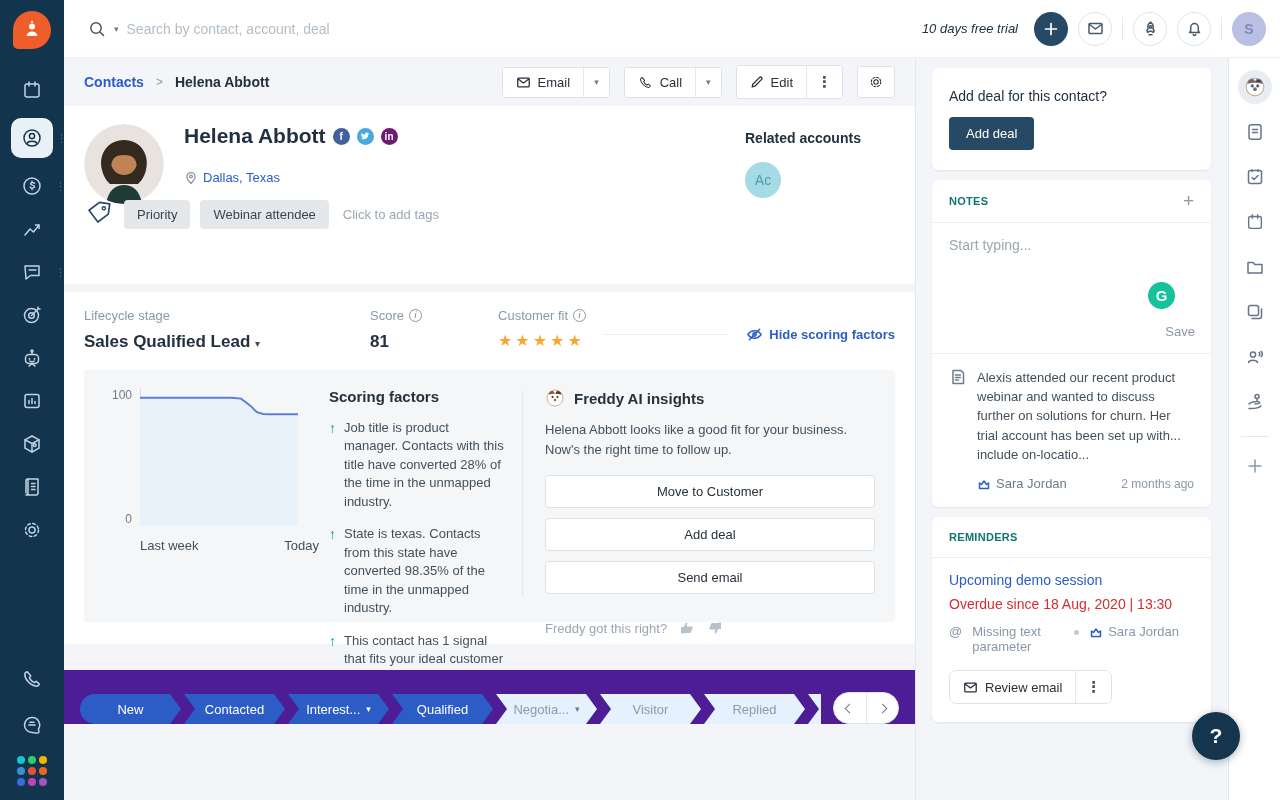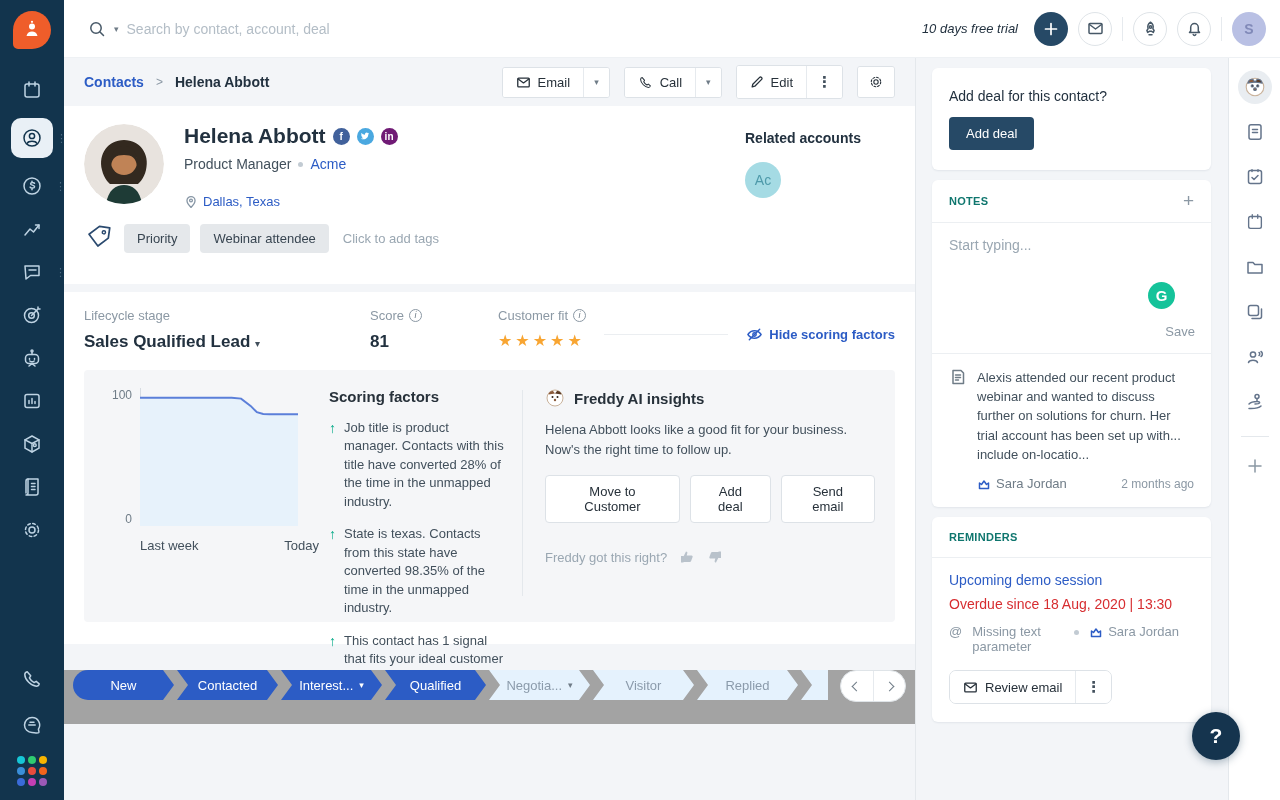"Product Manager" div.job-row { html: <div> <span>Product Manager</span> <span></span> <span>Acme</span> </div> -> none }
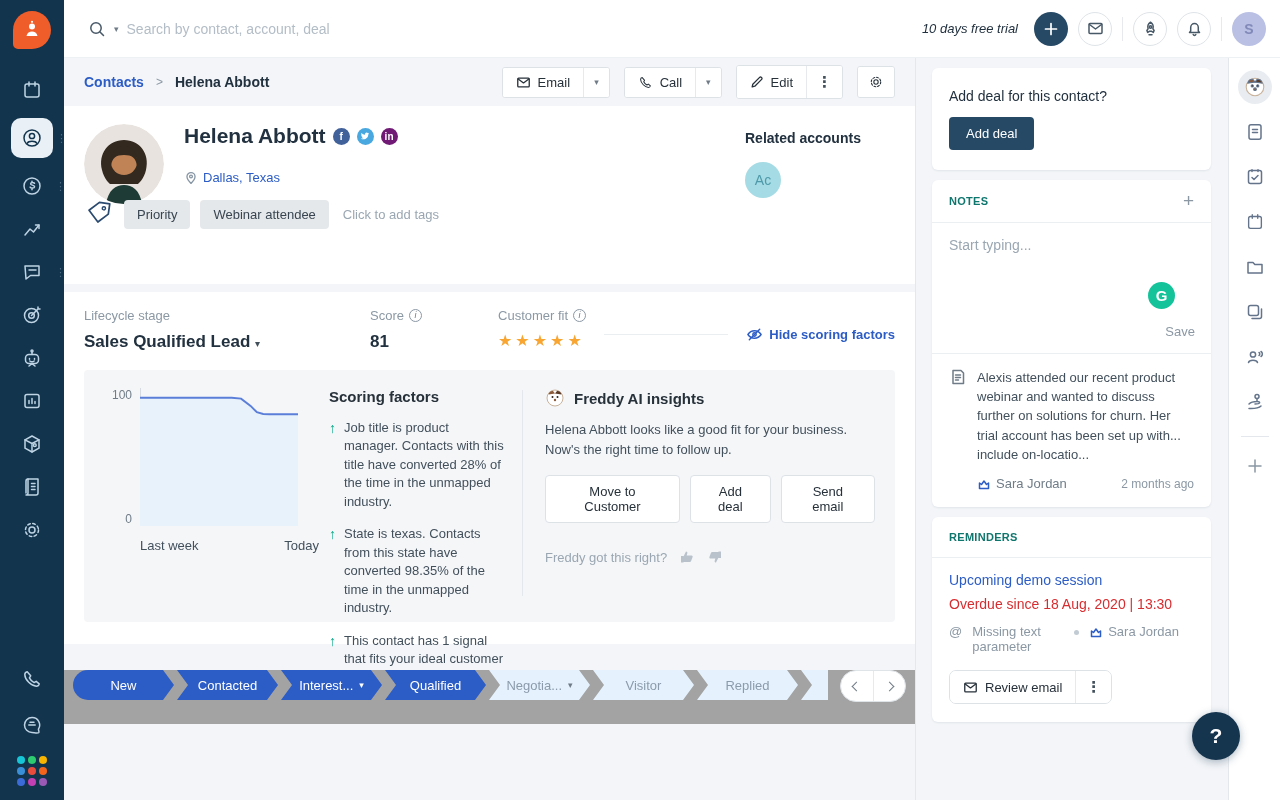"Move to Customer" .freddy-actions { flex-direction: none -> column }
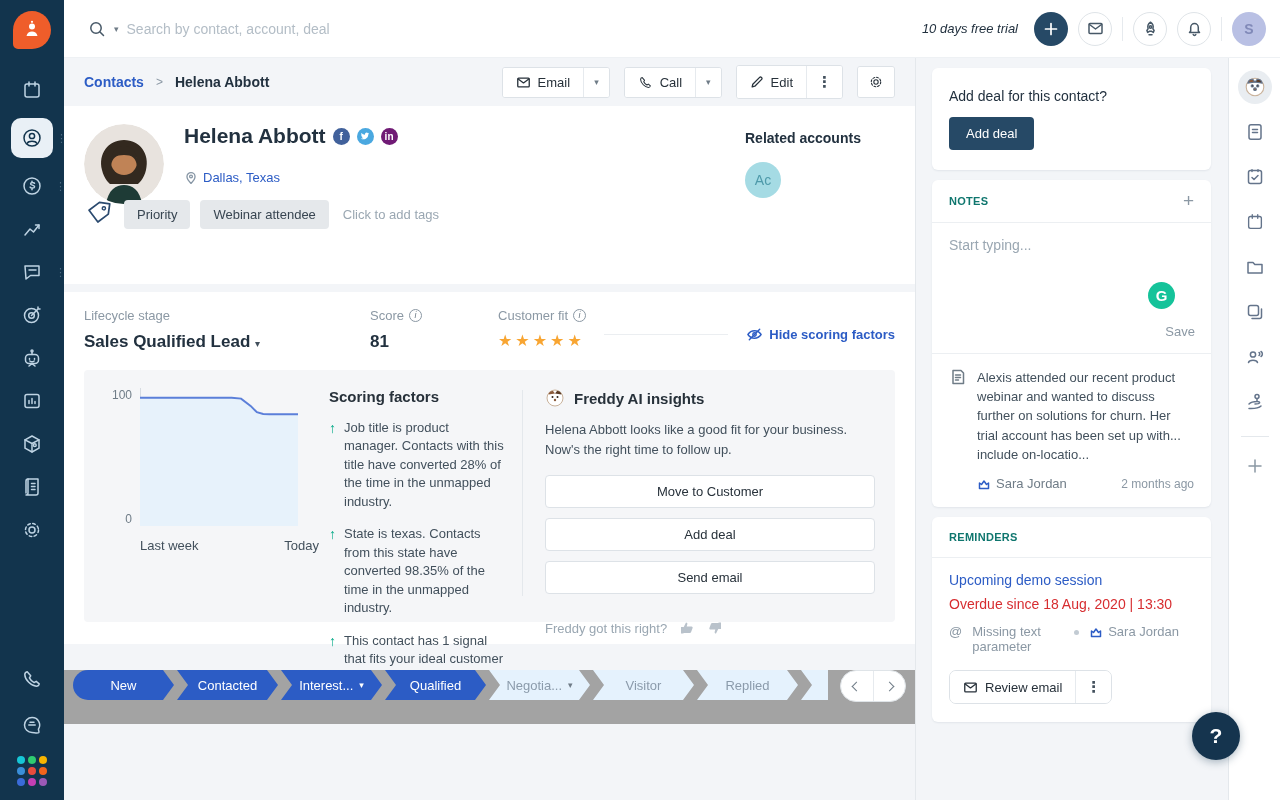"New" .pipeline { align-items: flex-start -> flex-end; background: #a3a3a3 -> #4c1d95; padding: 0 9px -> 0 16px }
